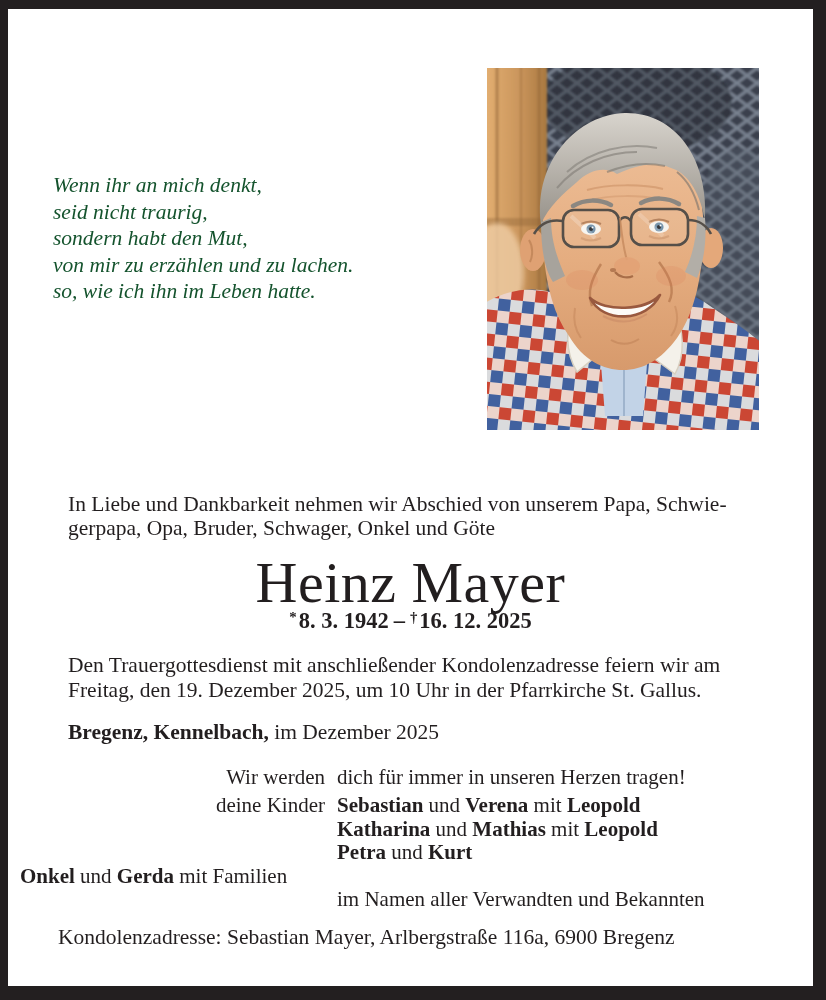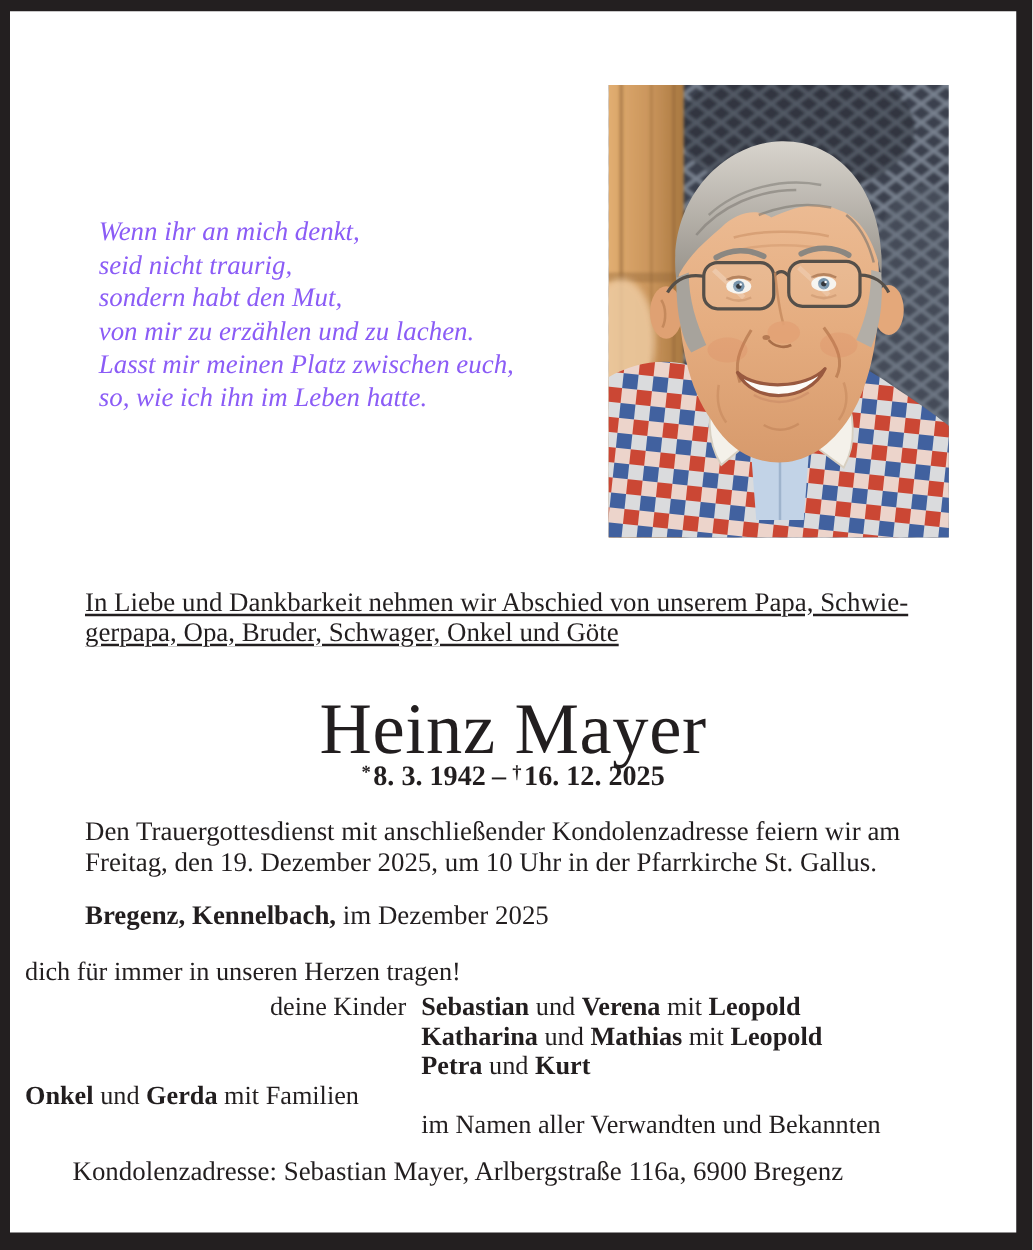"Wenn ihr an mich denkt," .poem { color: #8b5cf6 -> #14532d; left: 71px -> 45px }
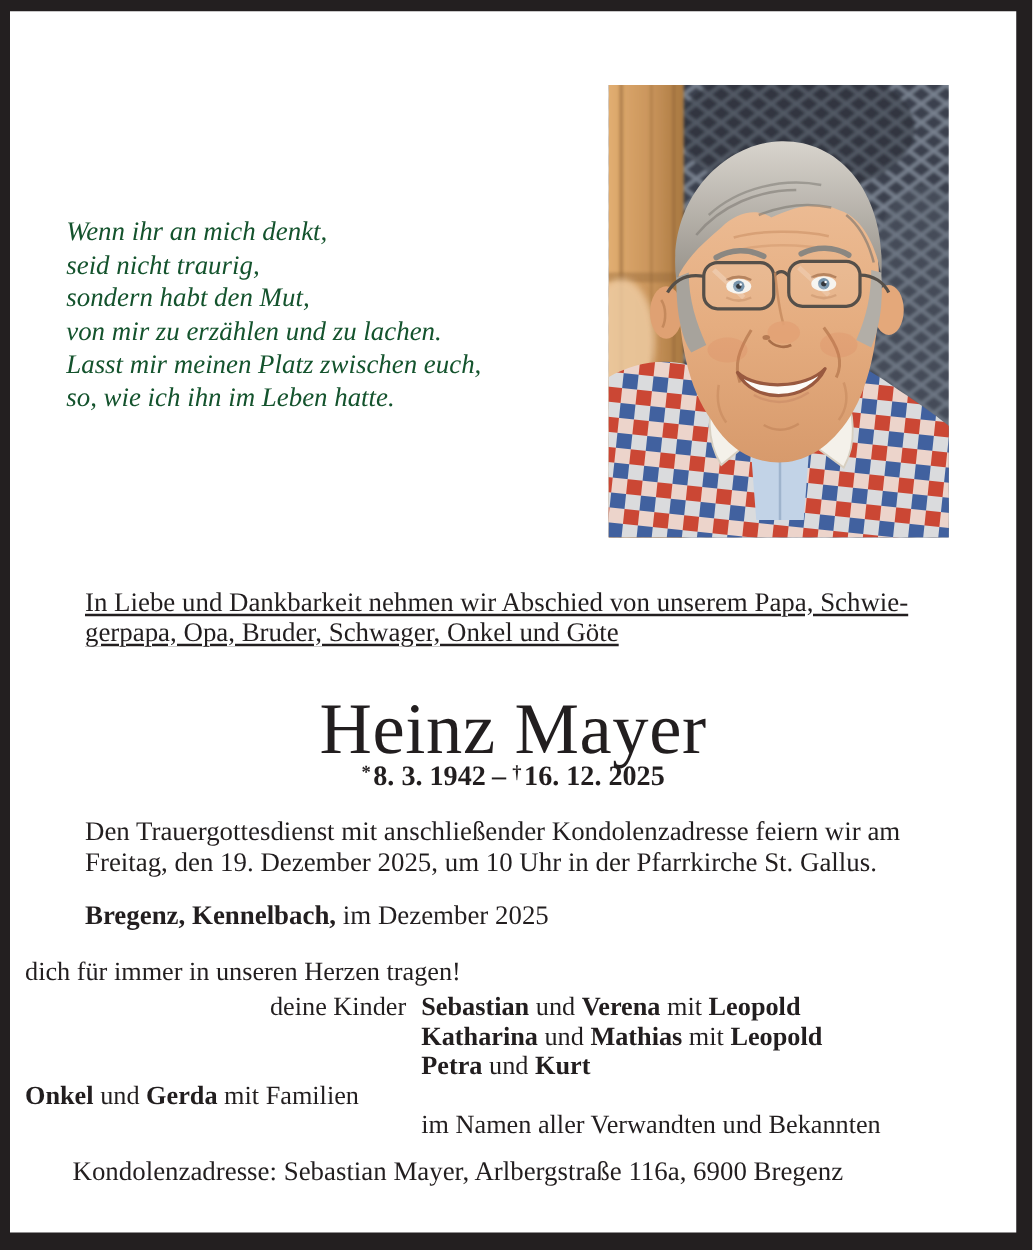"Lasst mir meinen Platz zwischen" div.line { html: <div>Lasst mir meinen Platz zwischen euch,</div> -> none }
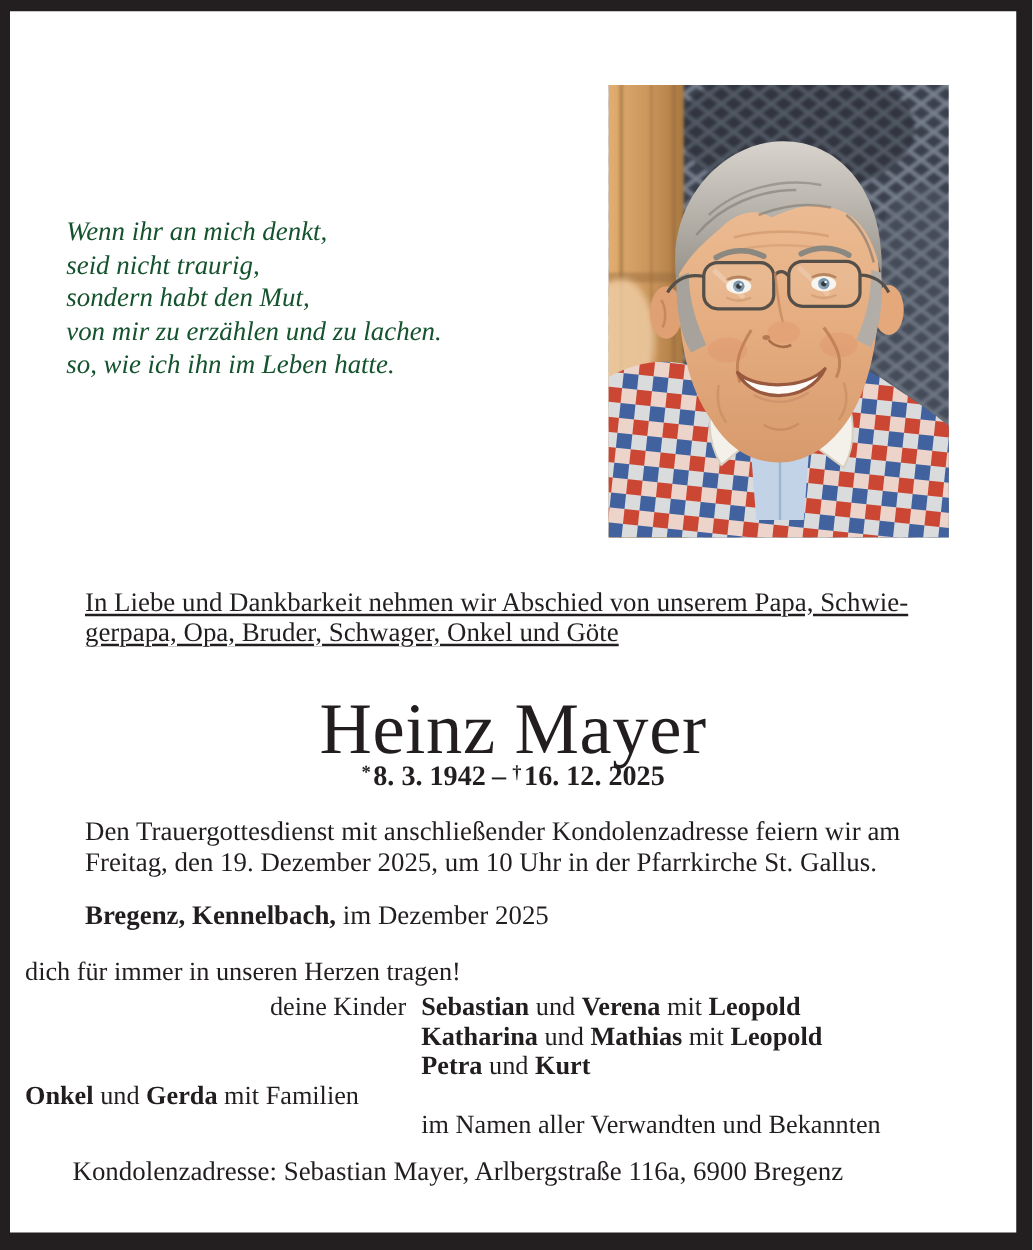"In Liebe und Dankbarkeit nehmen" .intro { text-decoration: underline -> none; top: 462px -> 484px }
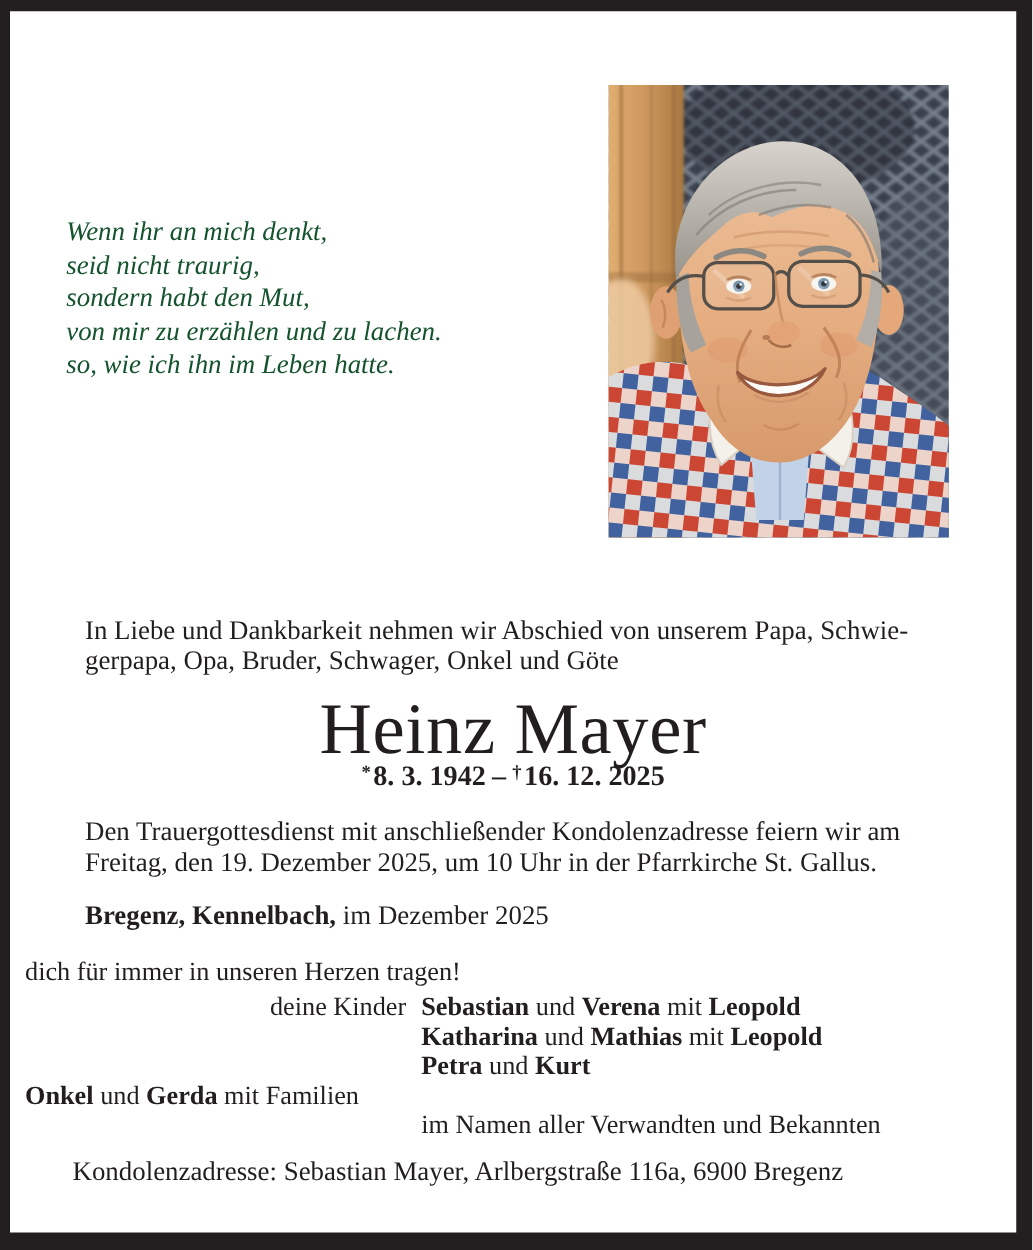"Wir werden" div.fam-label { html: none -> <div>Wir werden</div> }
